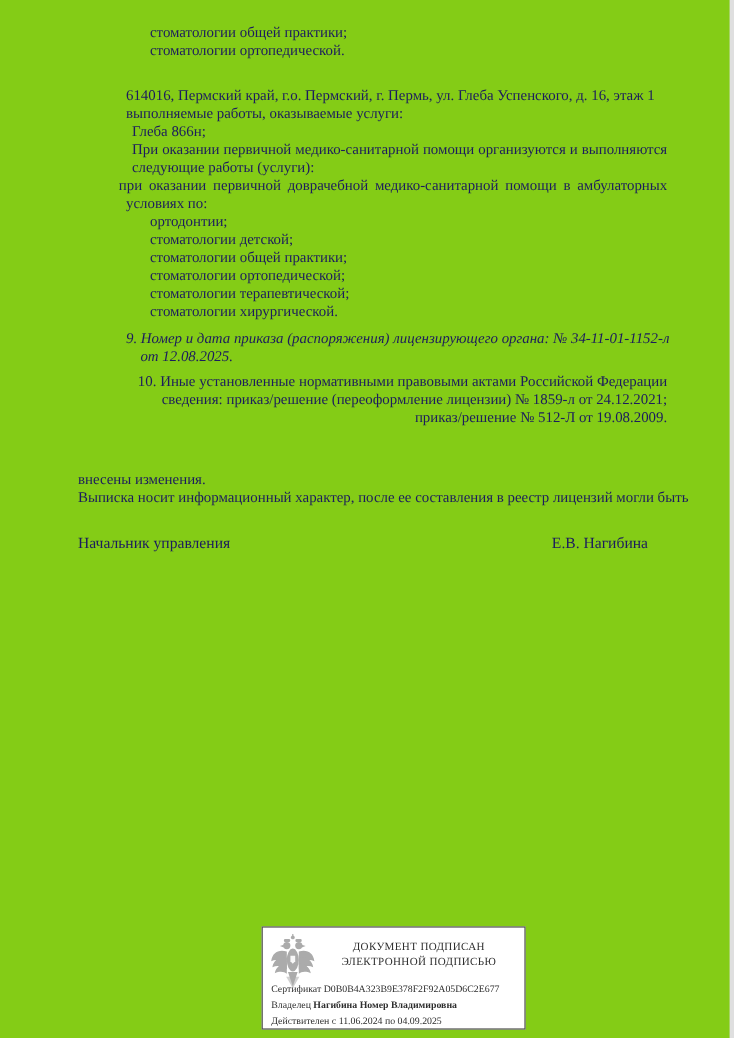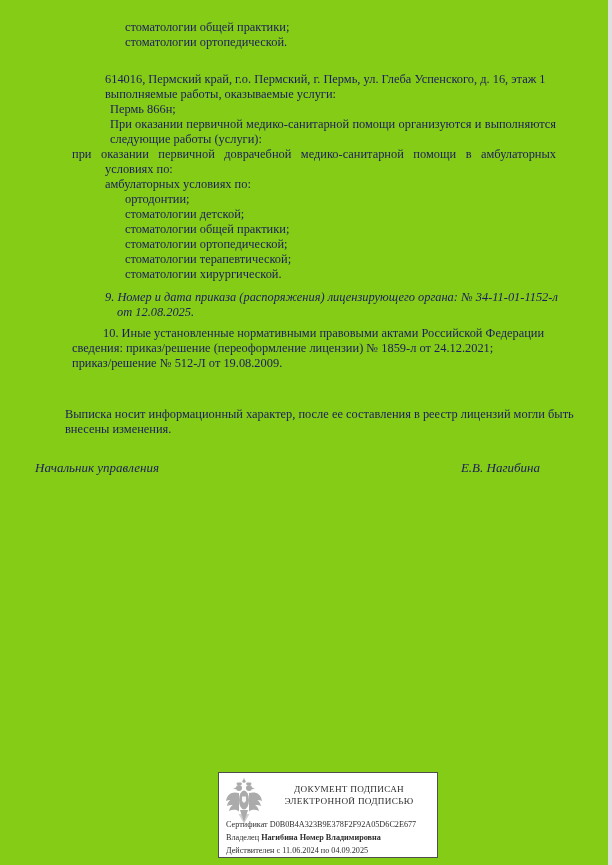"Пермь 866н;" div.ln { text: Пермь -> Глеба }
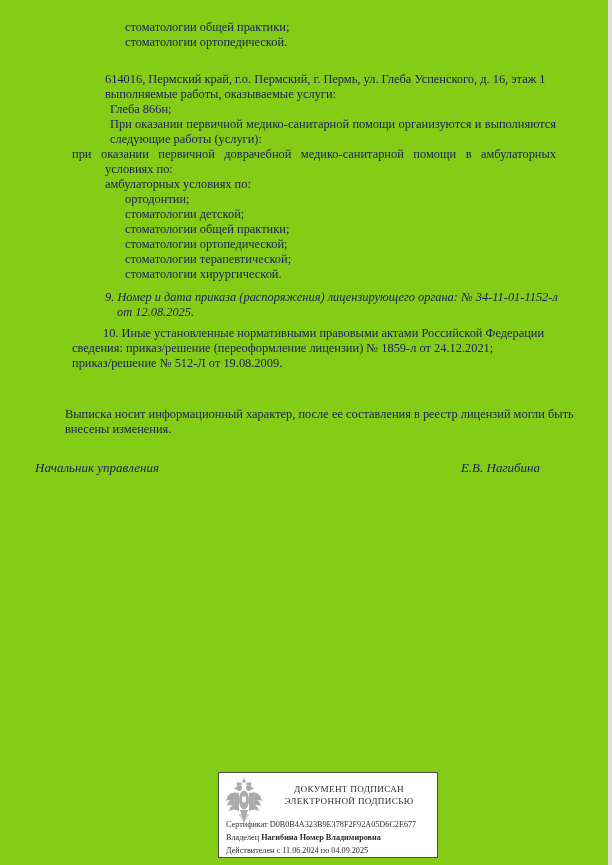"при оказании первичной доврачебной" .ml115 { margin-left: 72px -> 99px }
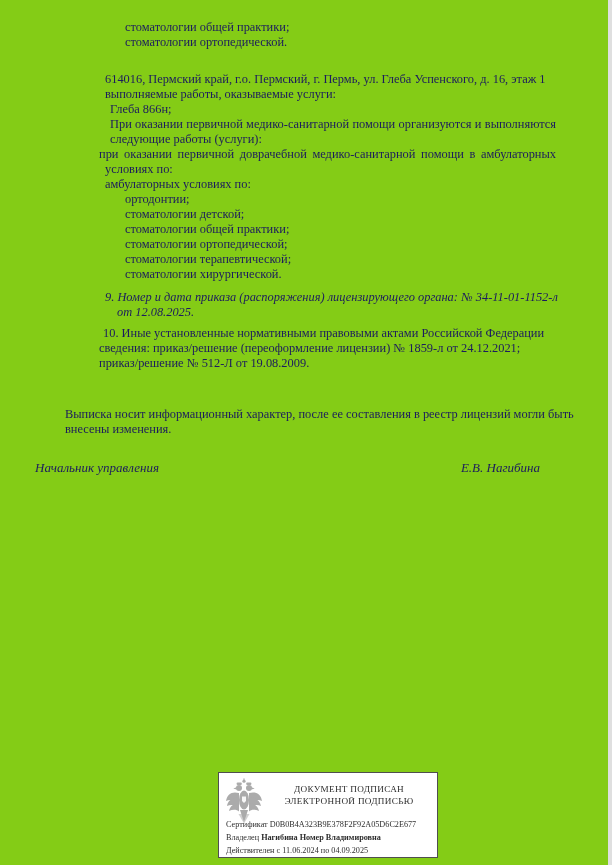"амбулаторных условиях по:" div.ln { html: <div>амбулаторных условиях по:</div> -> none }
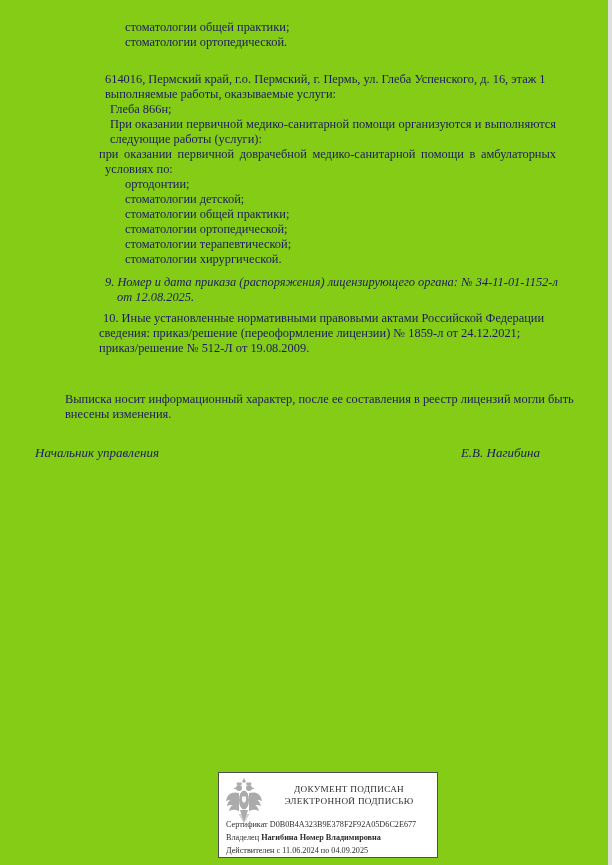"10. Иные установленные нормативными" .item10 { text-align: none -> right }
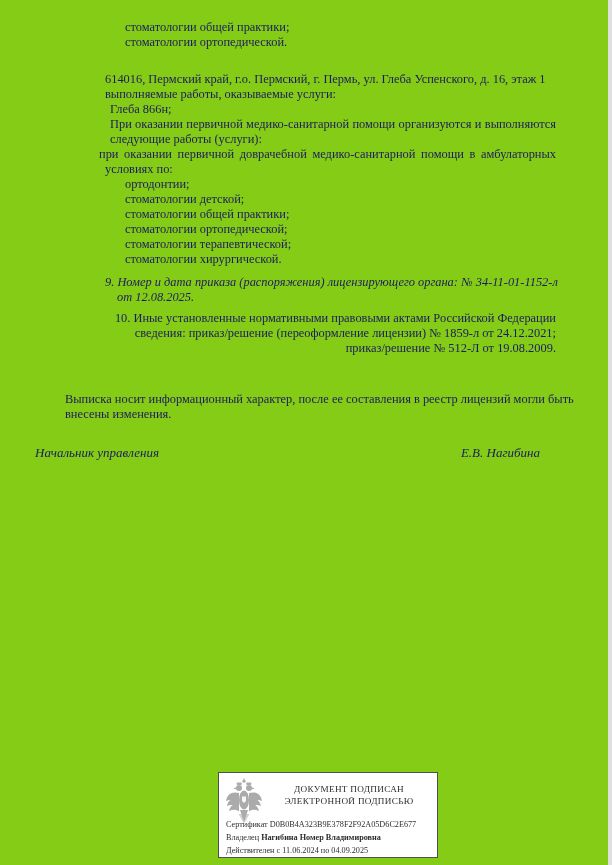"Выписка носит информационный характер," div.ln { order: before "внесены изменения." -> after "внесены изменения." }
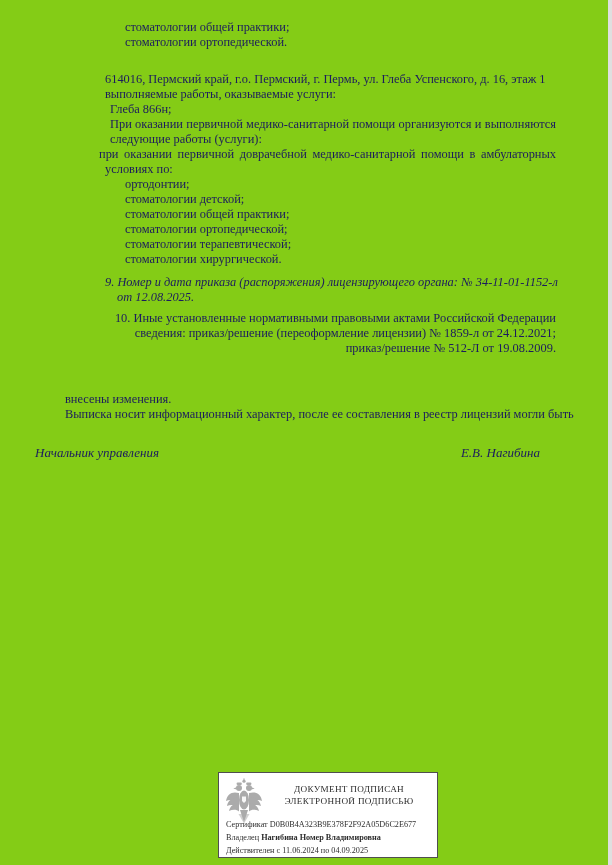"Начальник управления" .sig-row { font-style: italic -> none; padding-left: 35px -> 65px }
